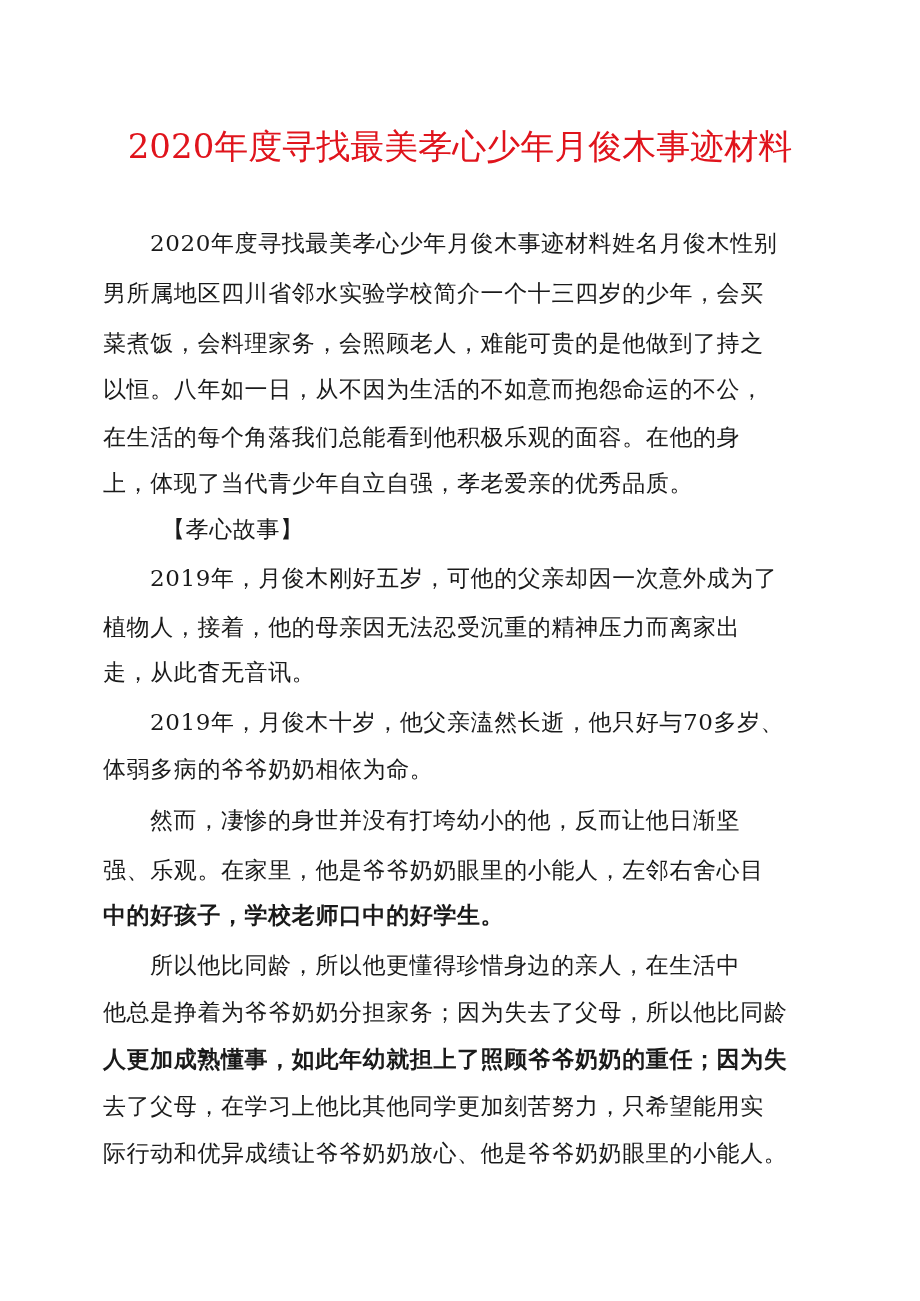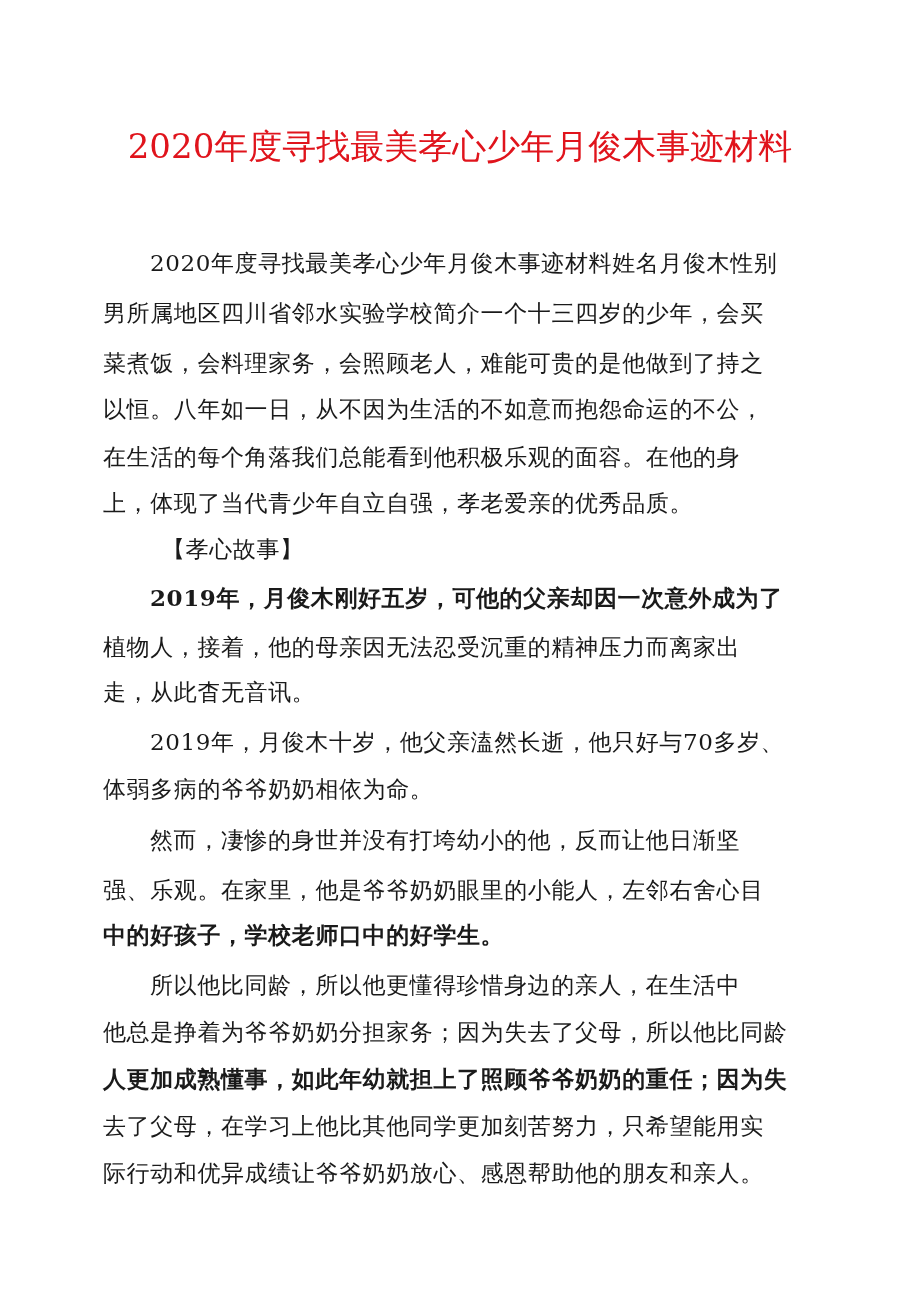"2020年度寻找最美孝心少年月俊木事迹材料姓名月俊木性别" .line { margin-top: 20px -> none }
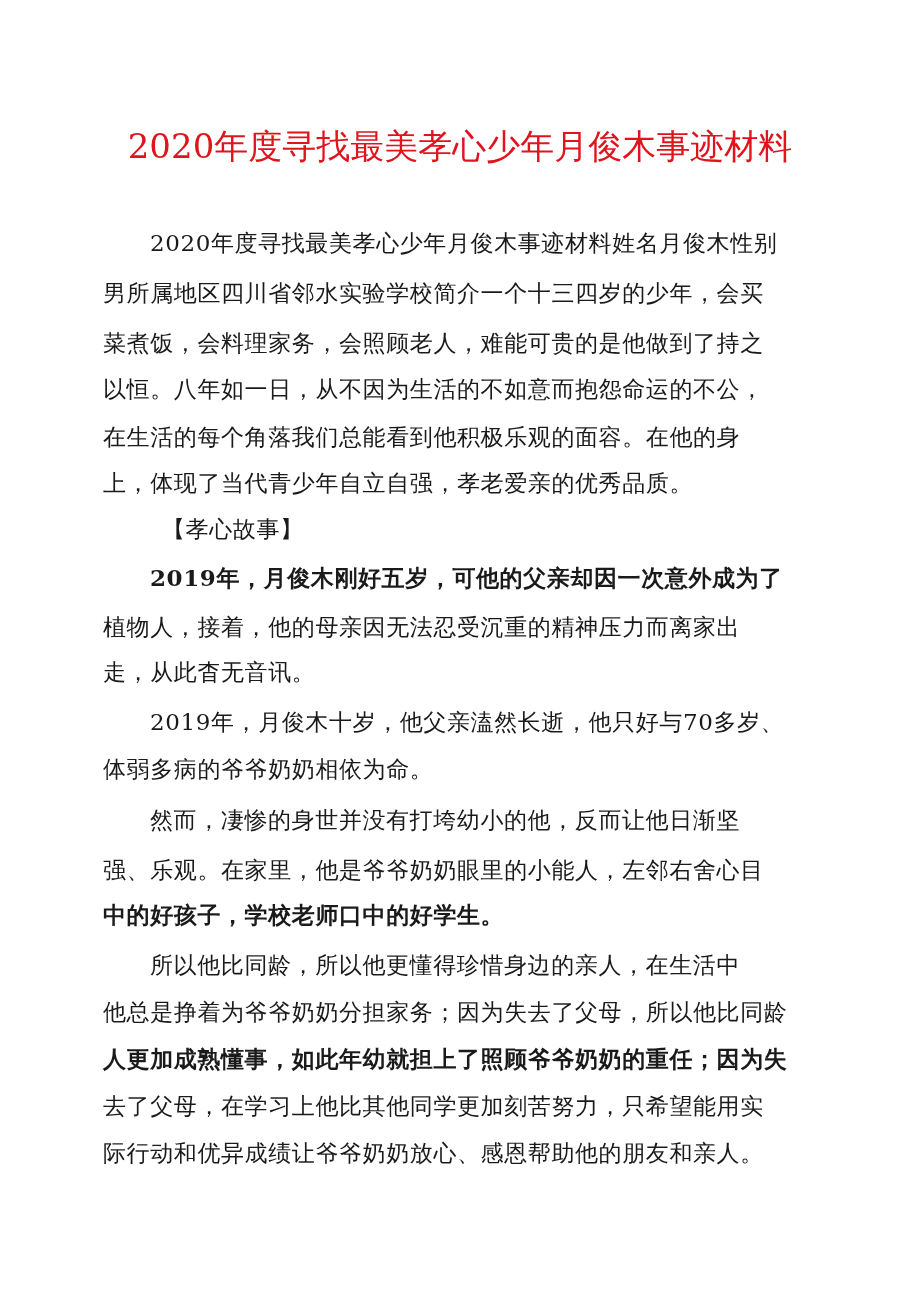"2019年，月俊木刚好五岁，可他的父亲却因一次意外成为了" div.line { font-weight: bold -> none }
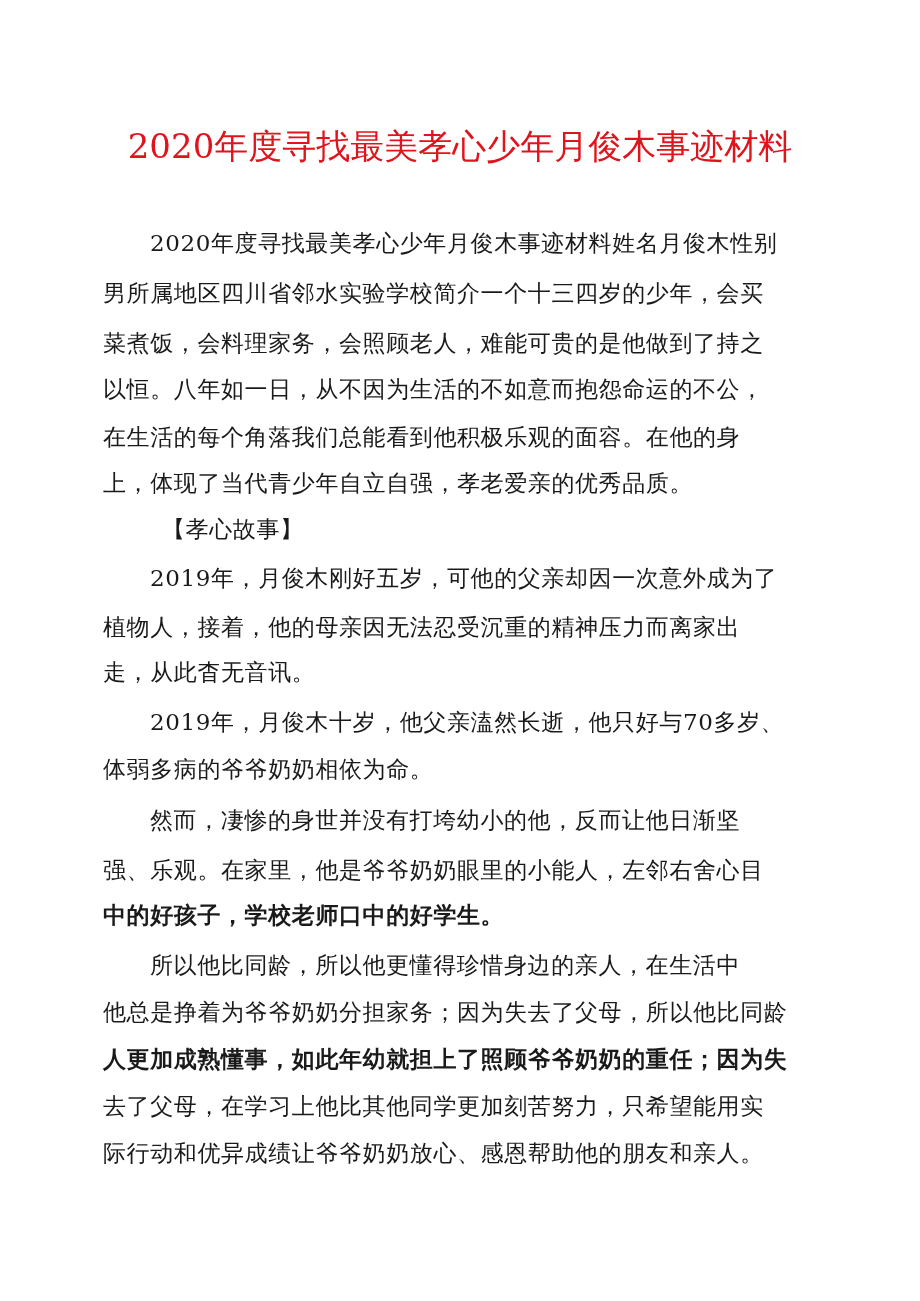"际行动和优异成绩让爷爷奶奶放心、感恩帮助他的朋友和亲人。" div.line { text: 感恩帮助他的朋友和亲 -> 他是爷爷奶奶眼里的小能 }
